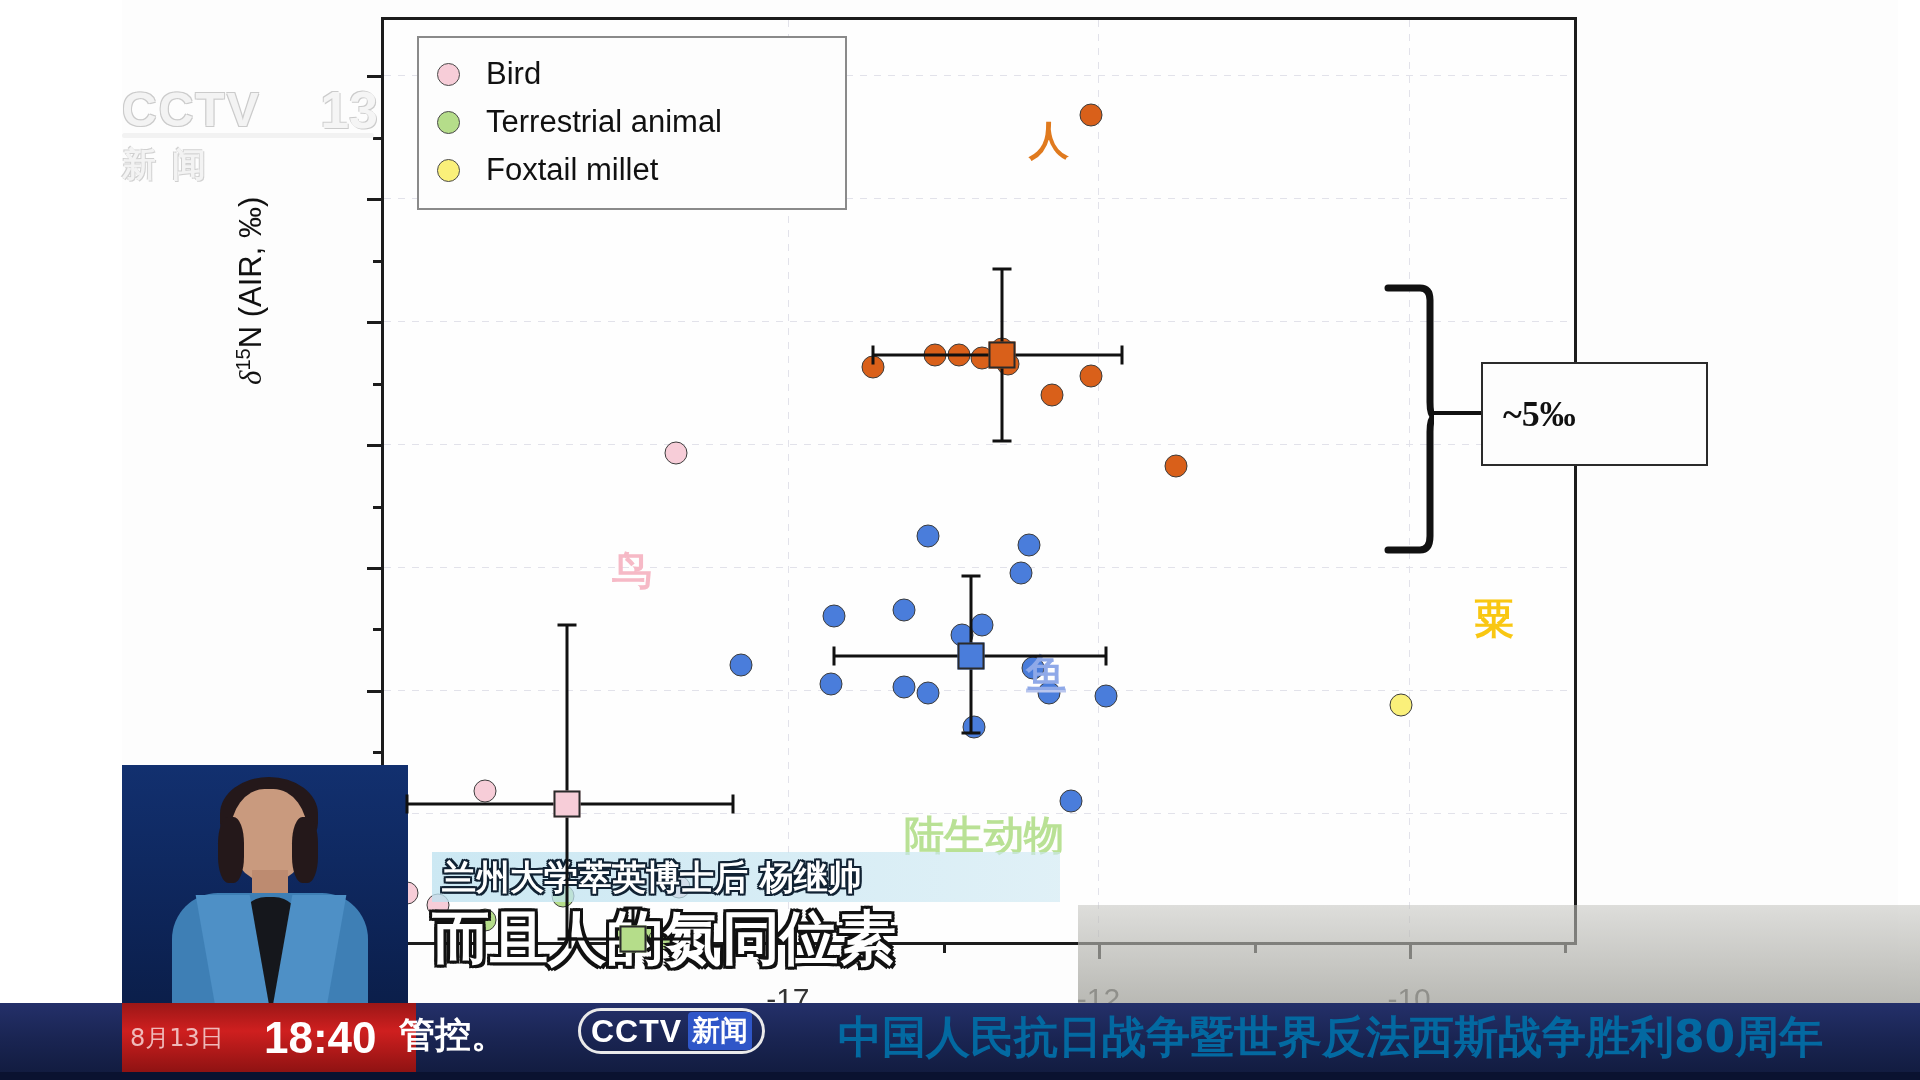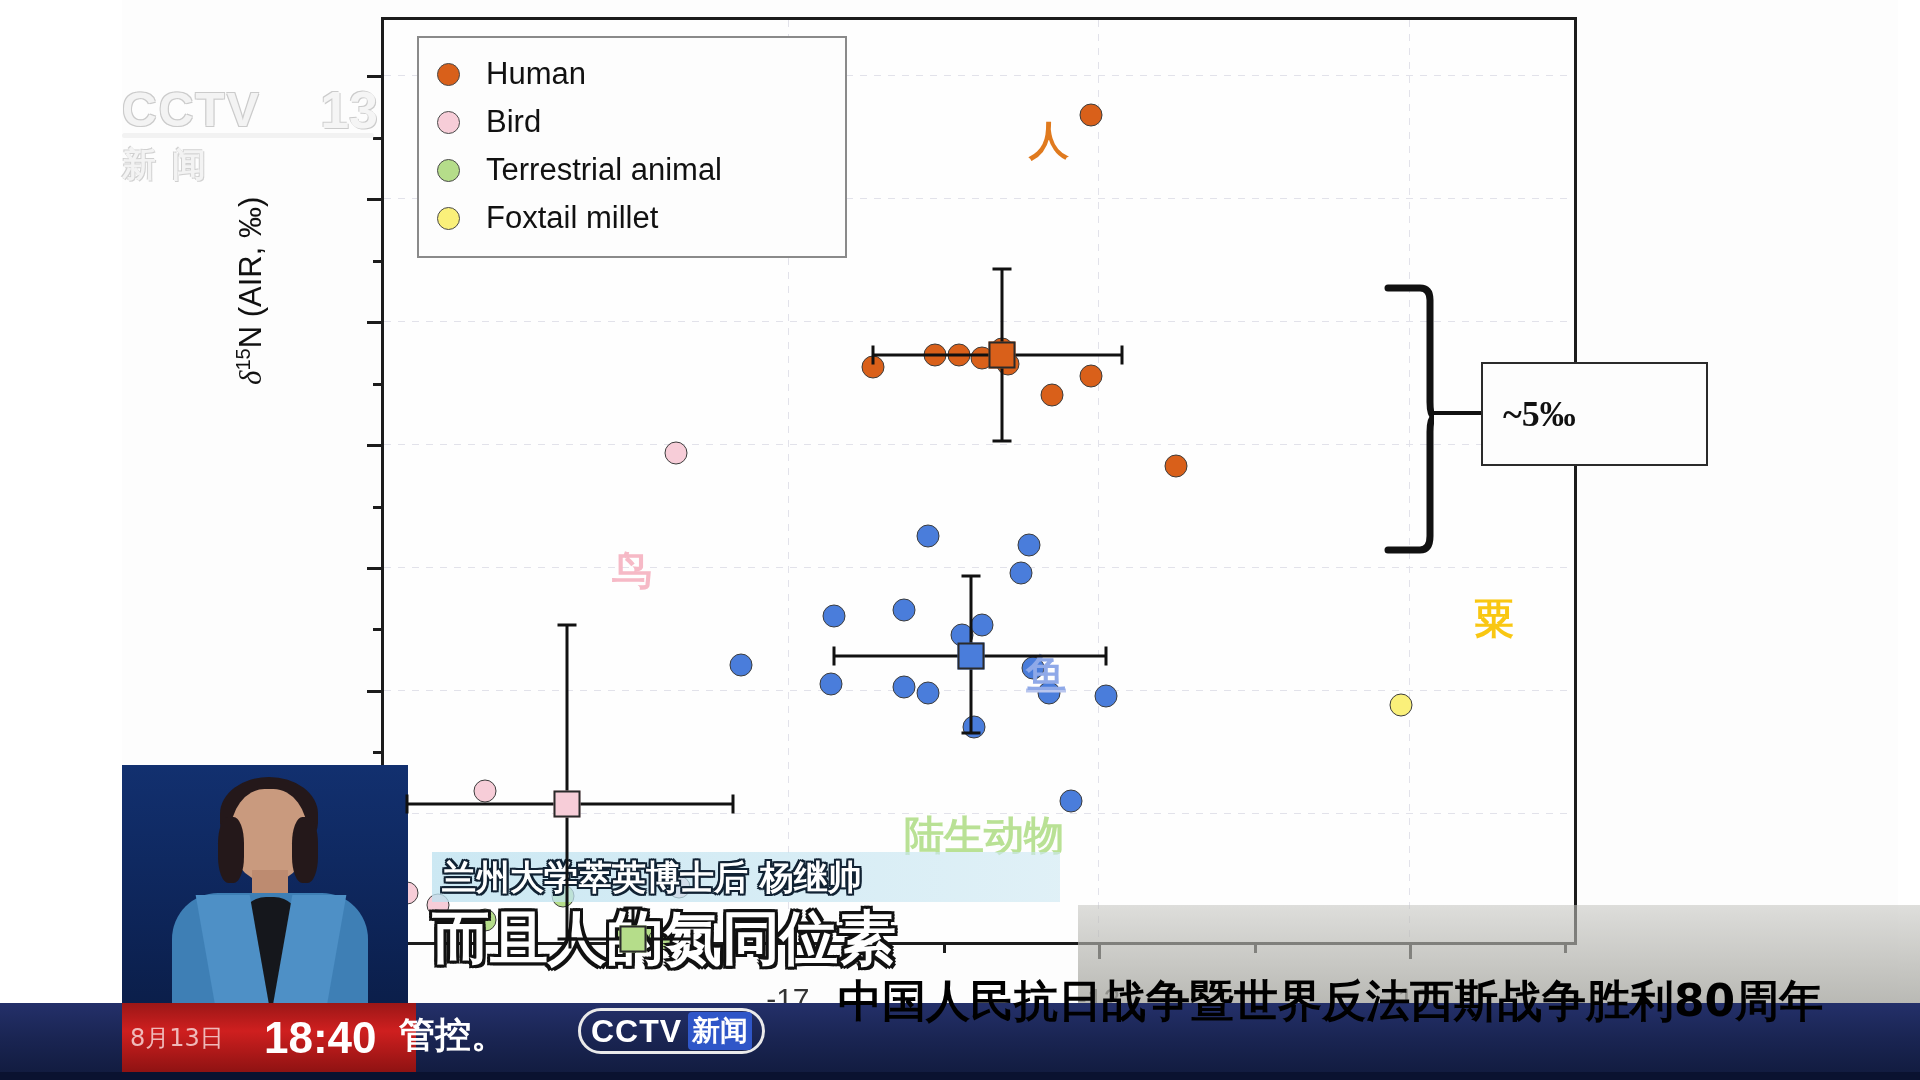"Human" div.legend-row { html: <div> <span></span> <span>Human</span> </div> -> none }
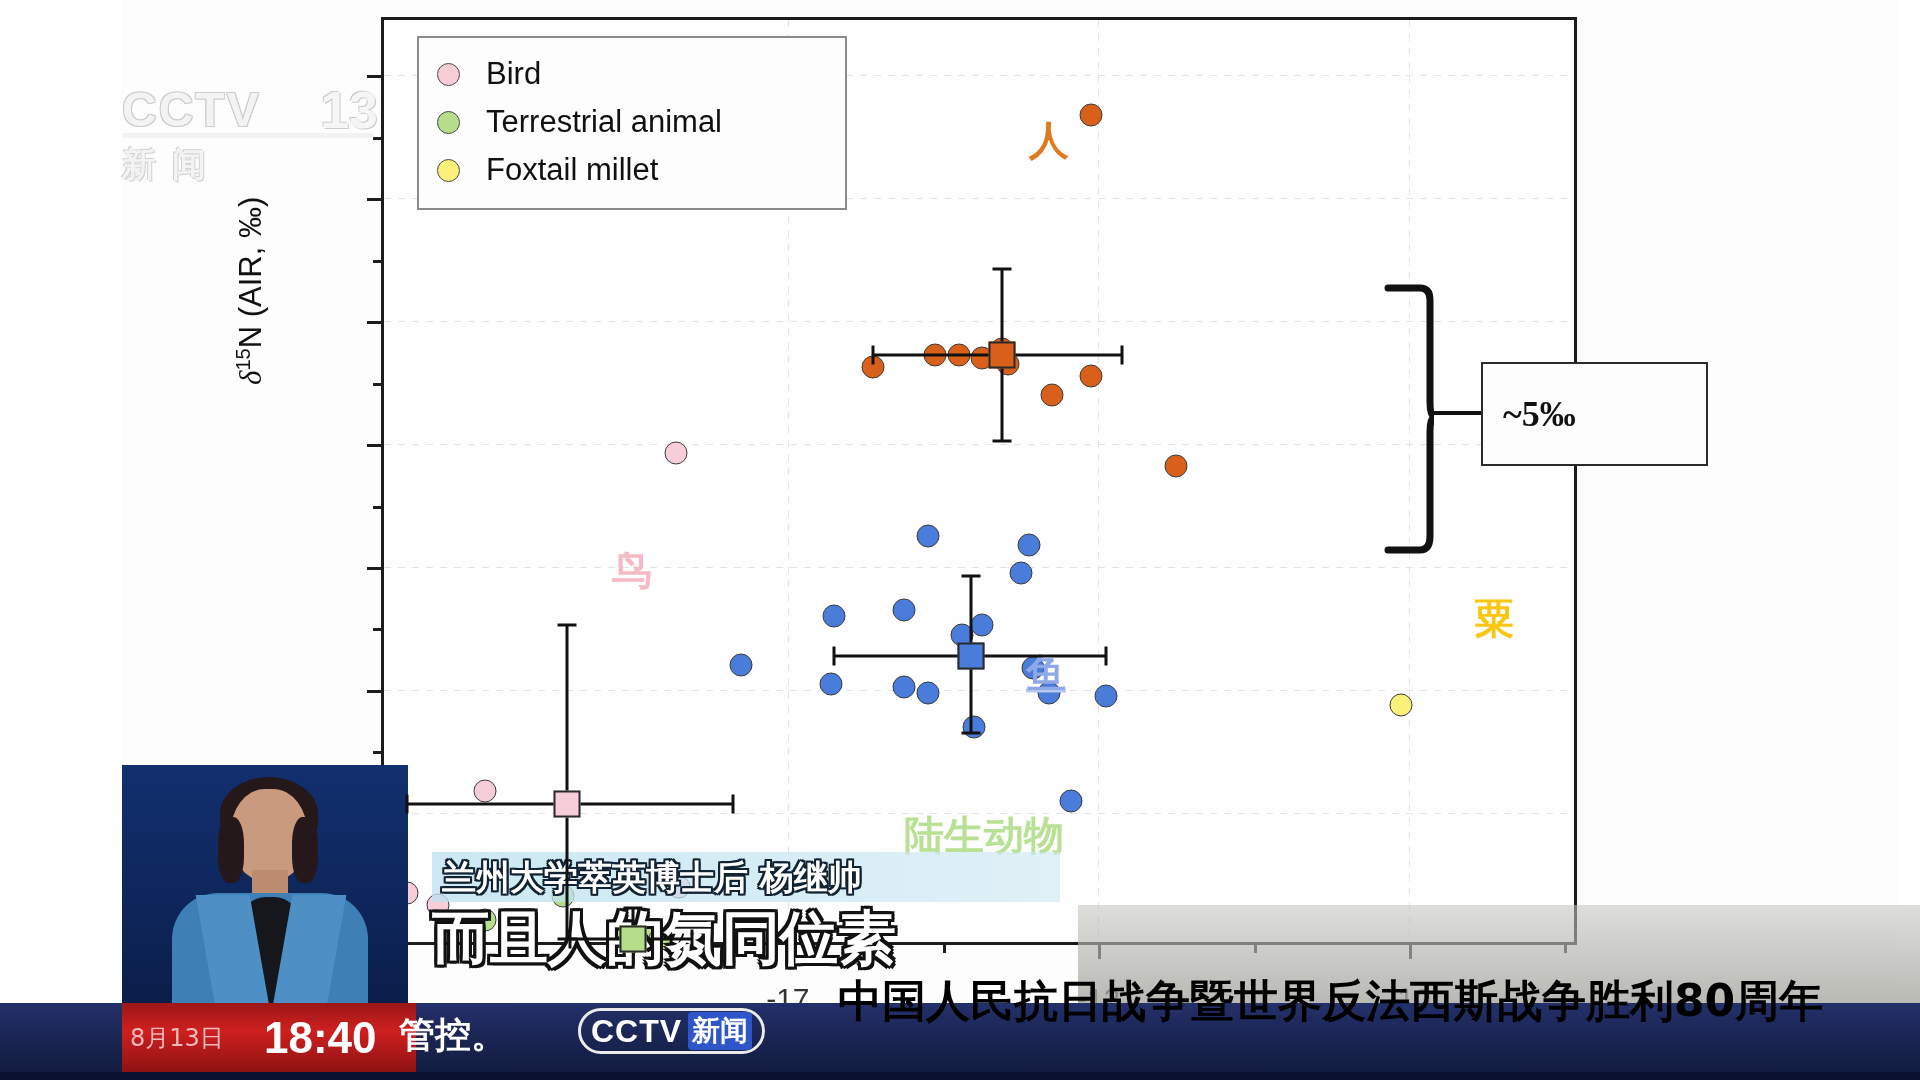"中国人民抗日战争暨世界反法西斯战争胜利80周年" #ticker-text { color: #000000 -> #0369a1; top: 972px -> 1008px }
